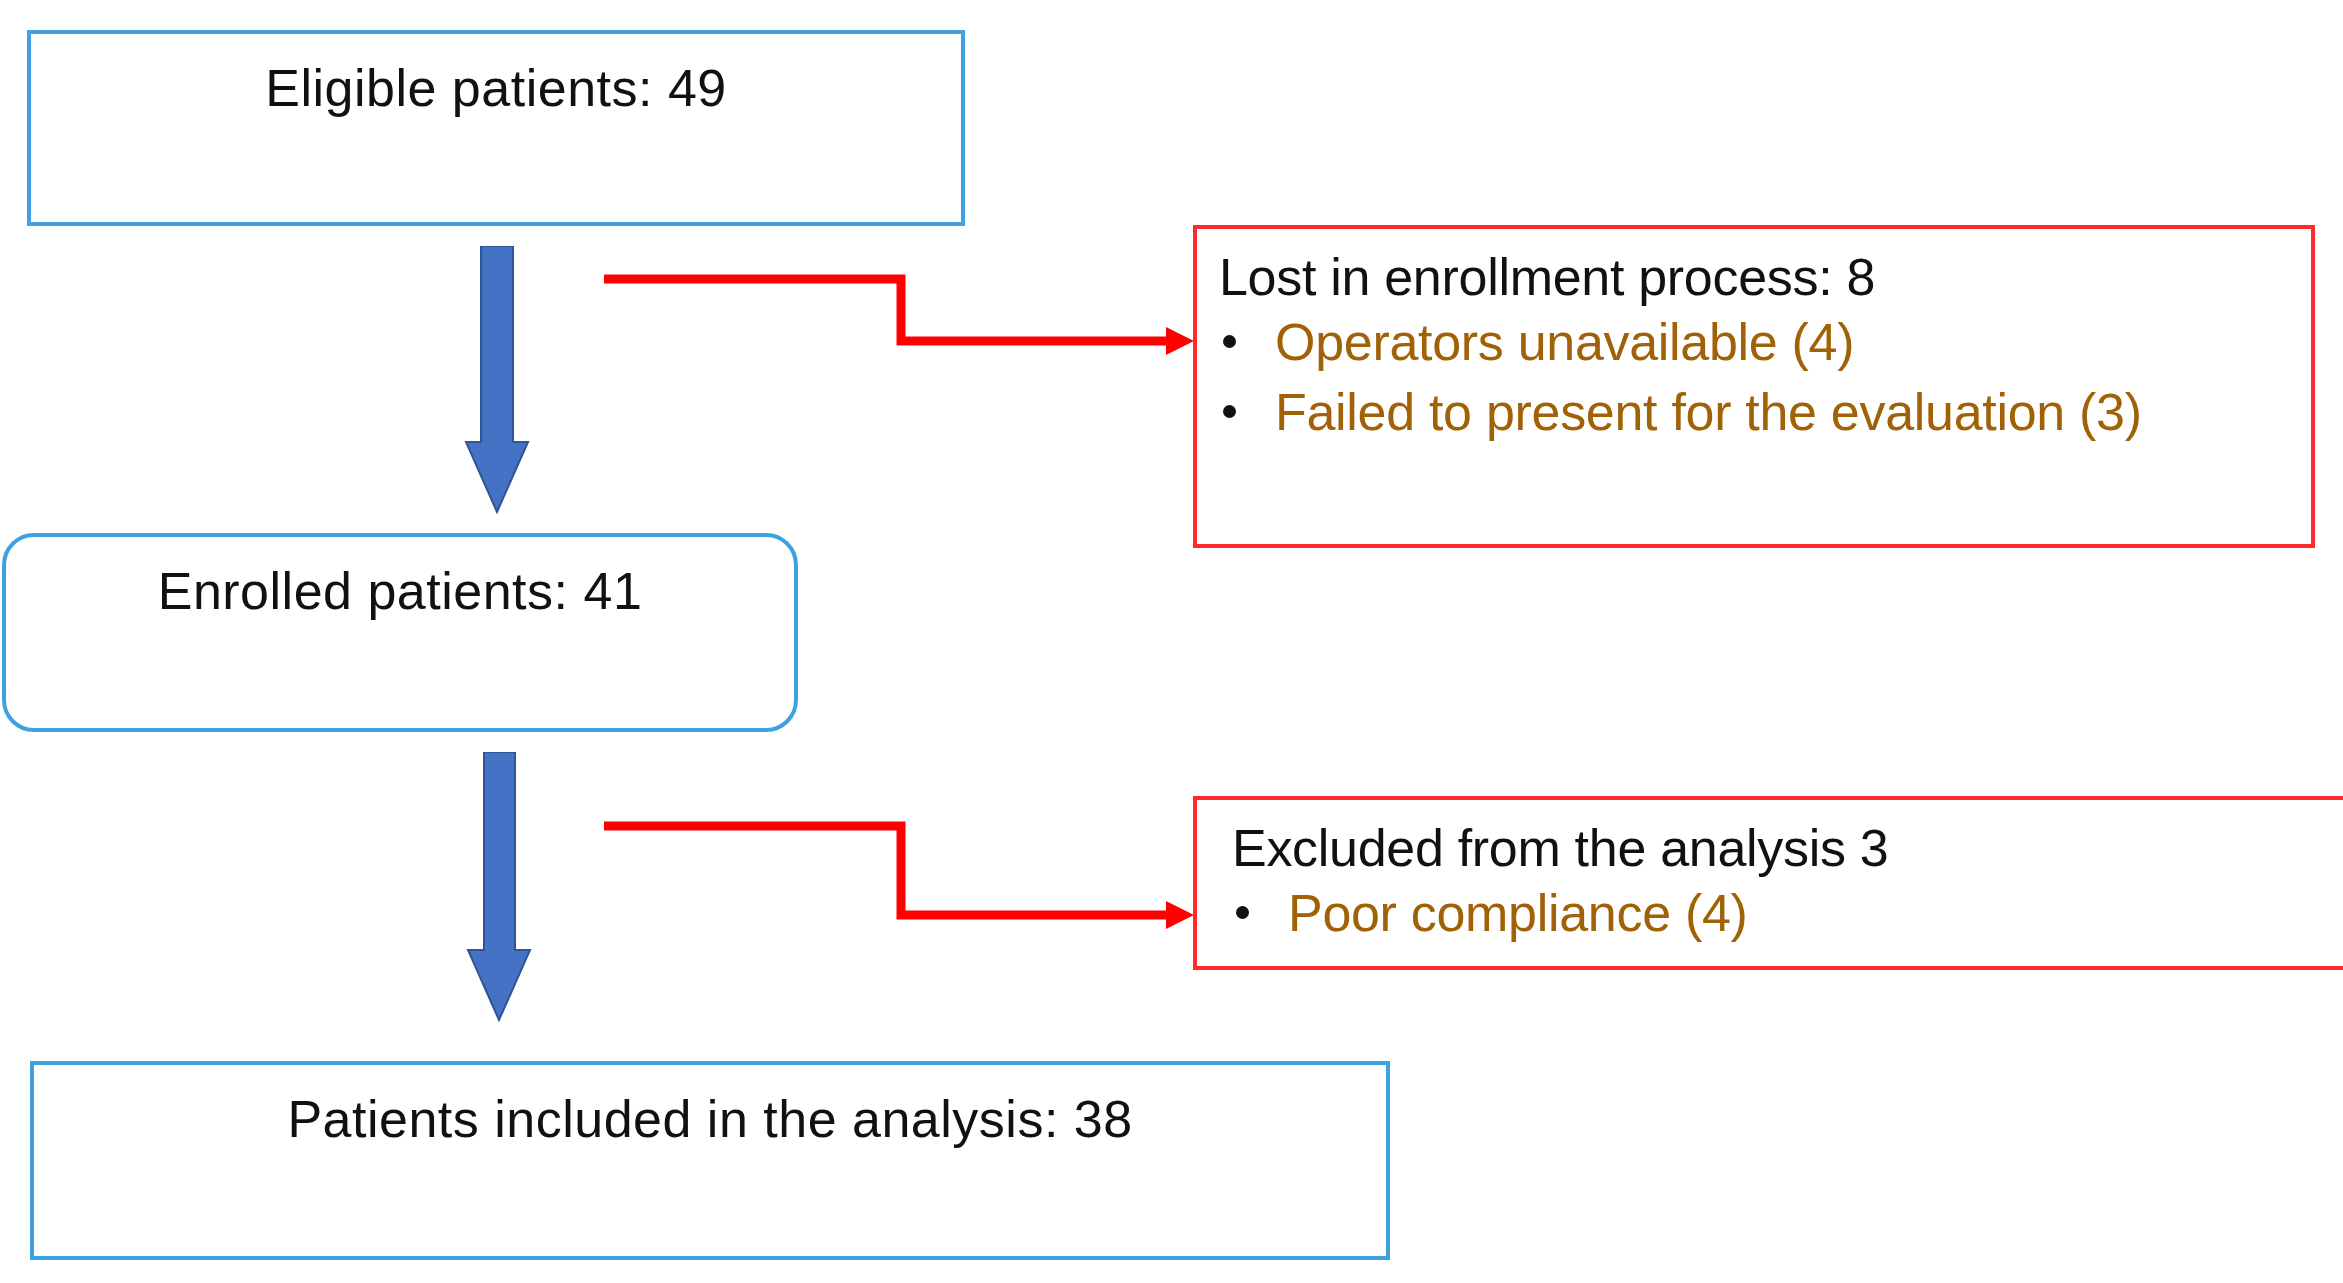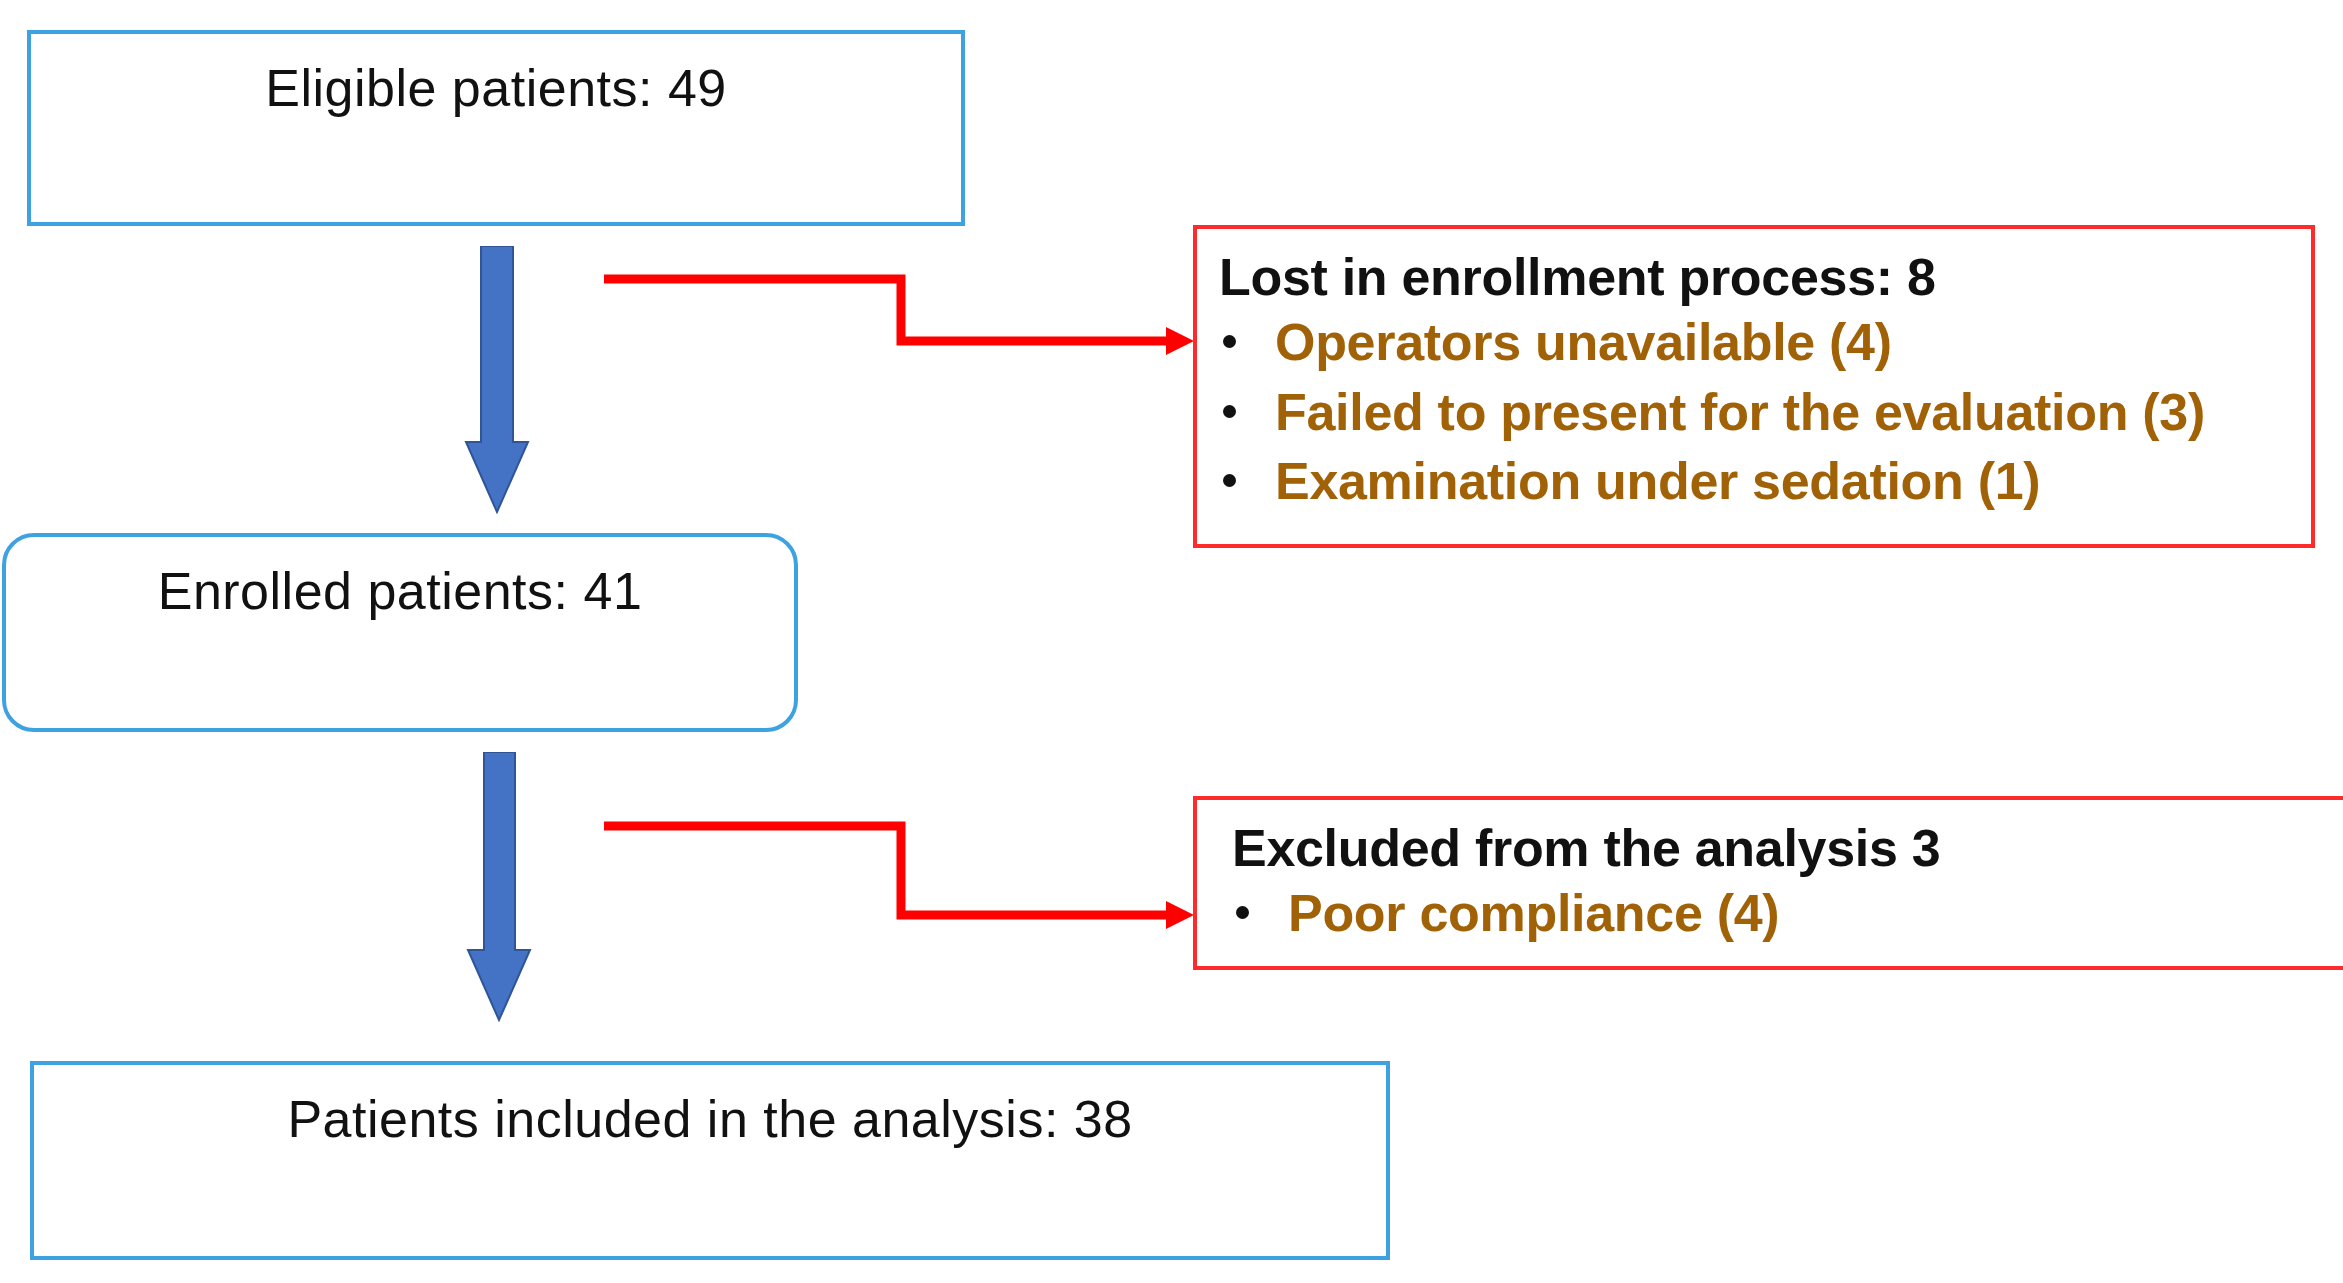"Lost in enrollment process: 8" .excl-box { font-weight: bold -> none }
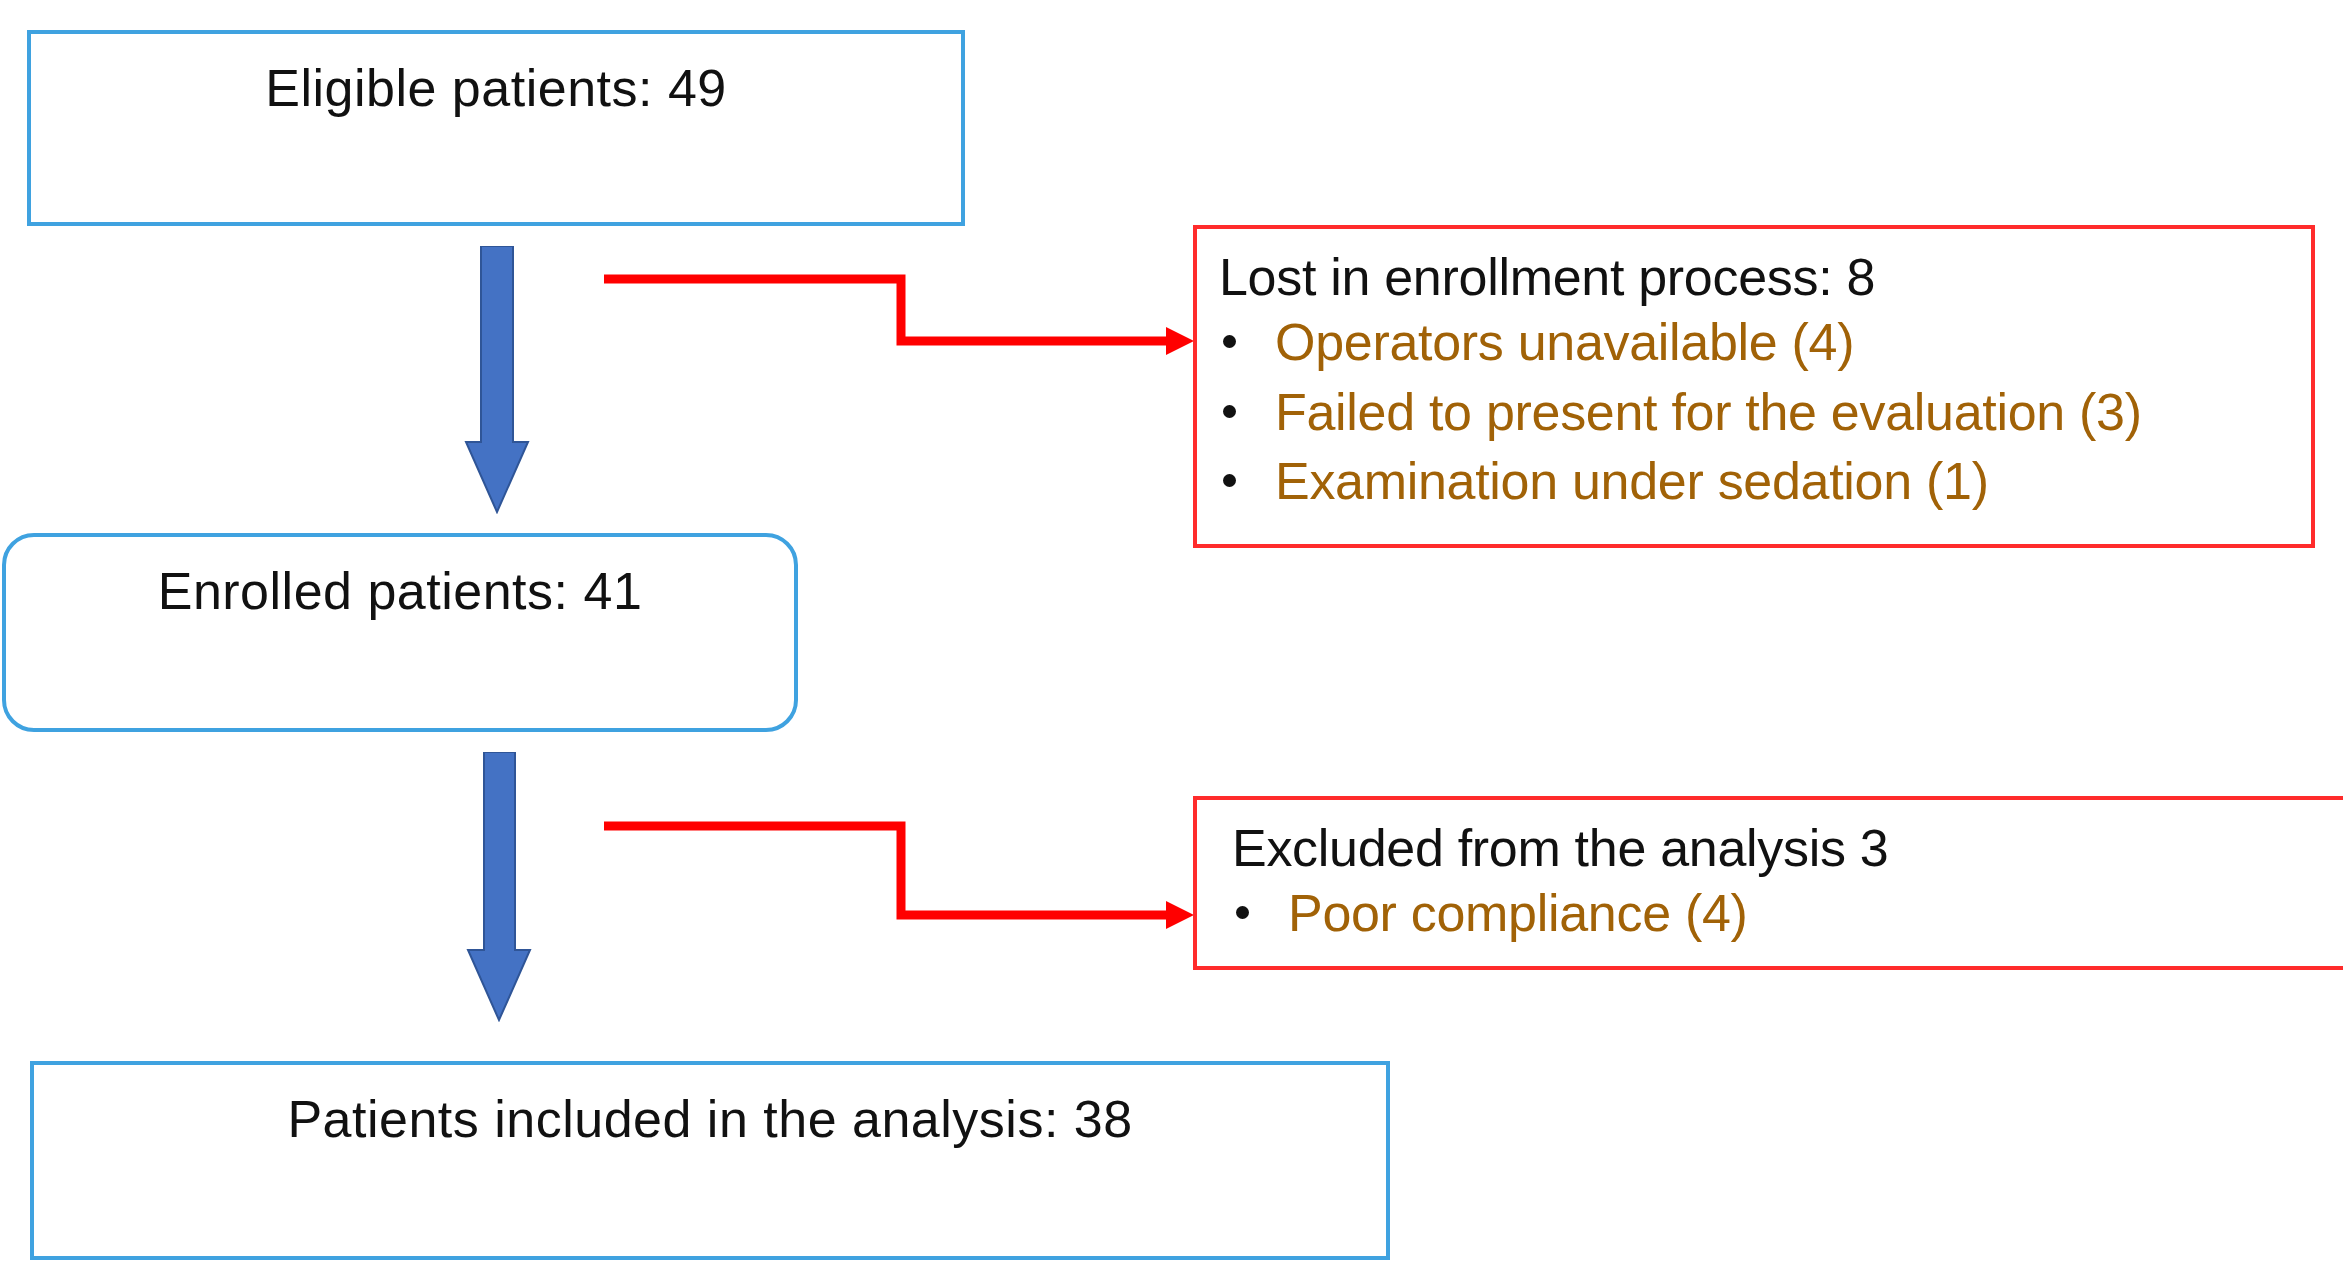"Examination under sedation (1)" li { html: <li> <span></span> <span>Examination under sedation (1)</span> </li> -> none }
